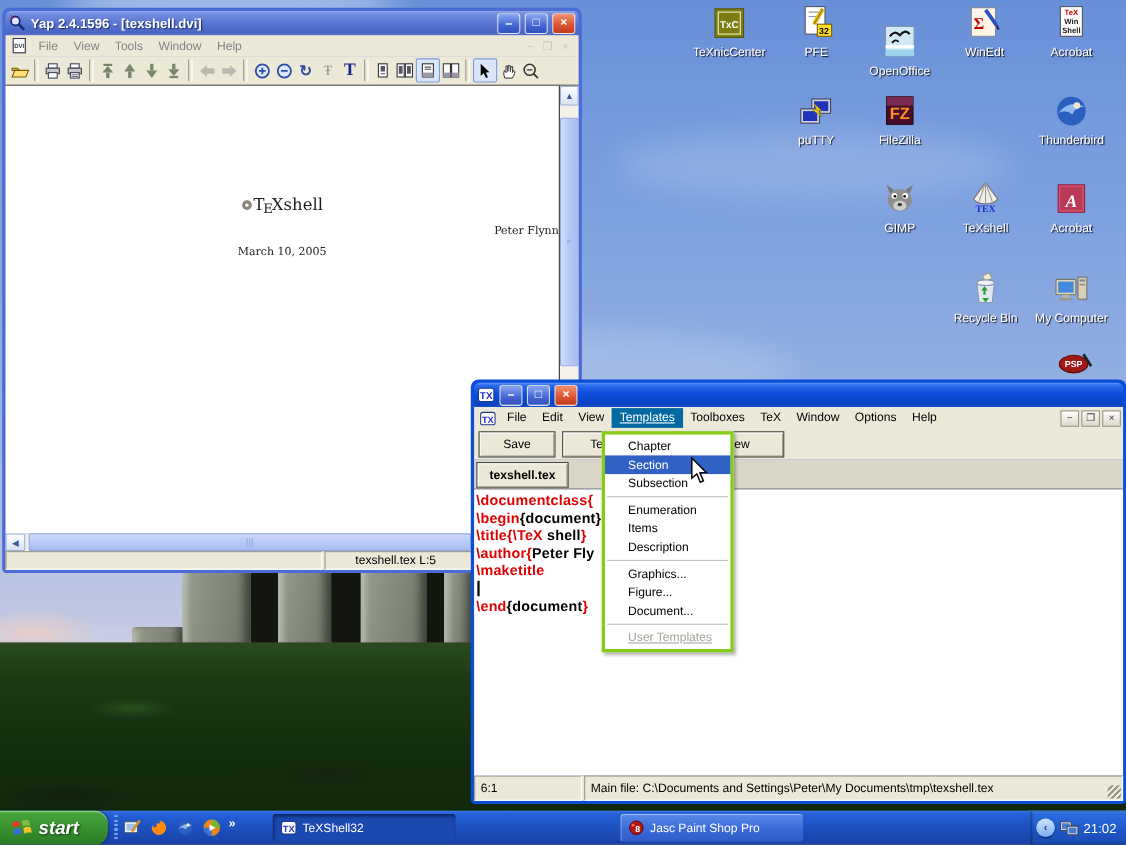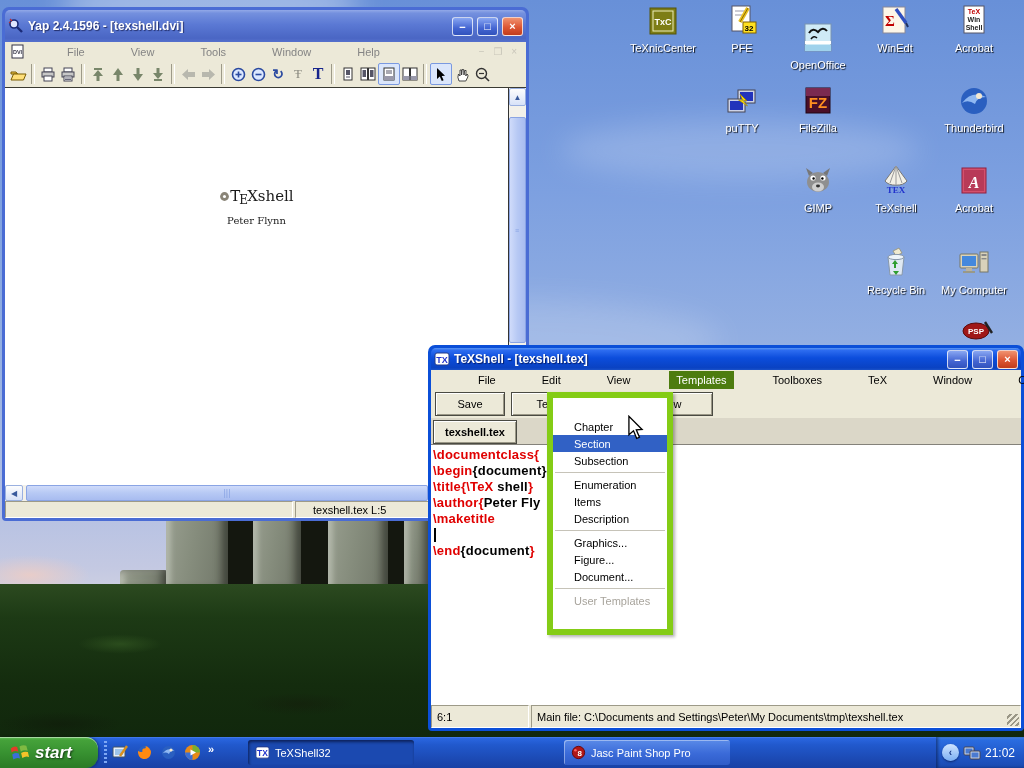"Yap 2.4.1596 - [texshell.dvi]" div.tbar { height: 32px -> 22px }
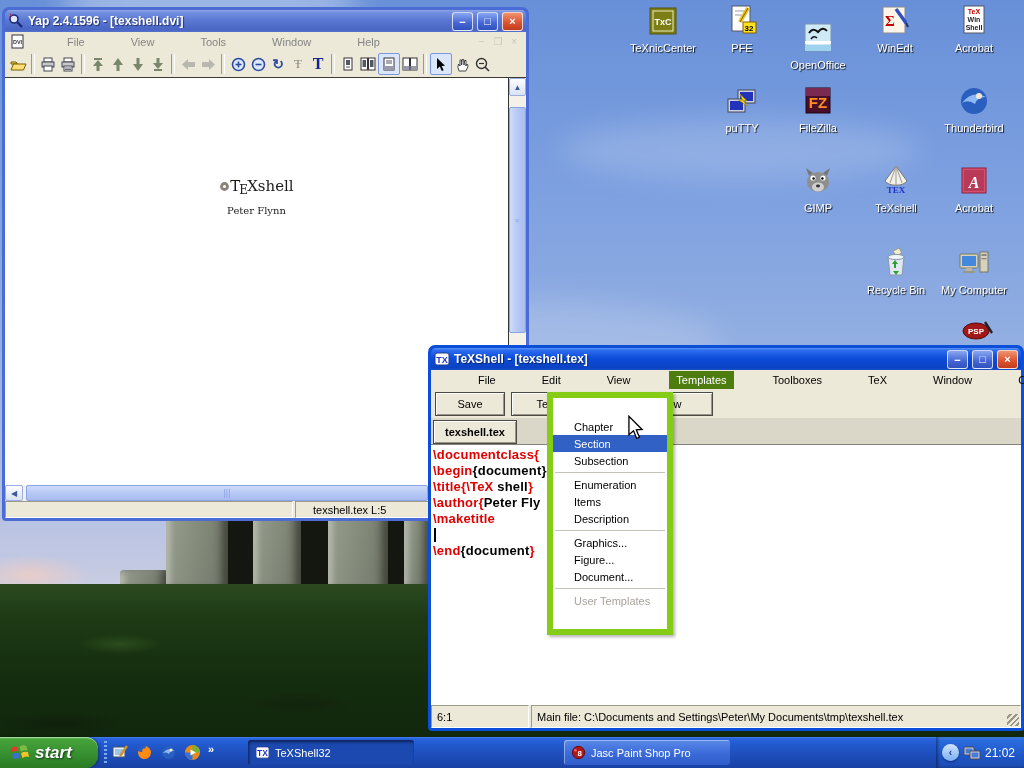"File" .menubar .mi { margin-left: 32px -> none }
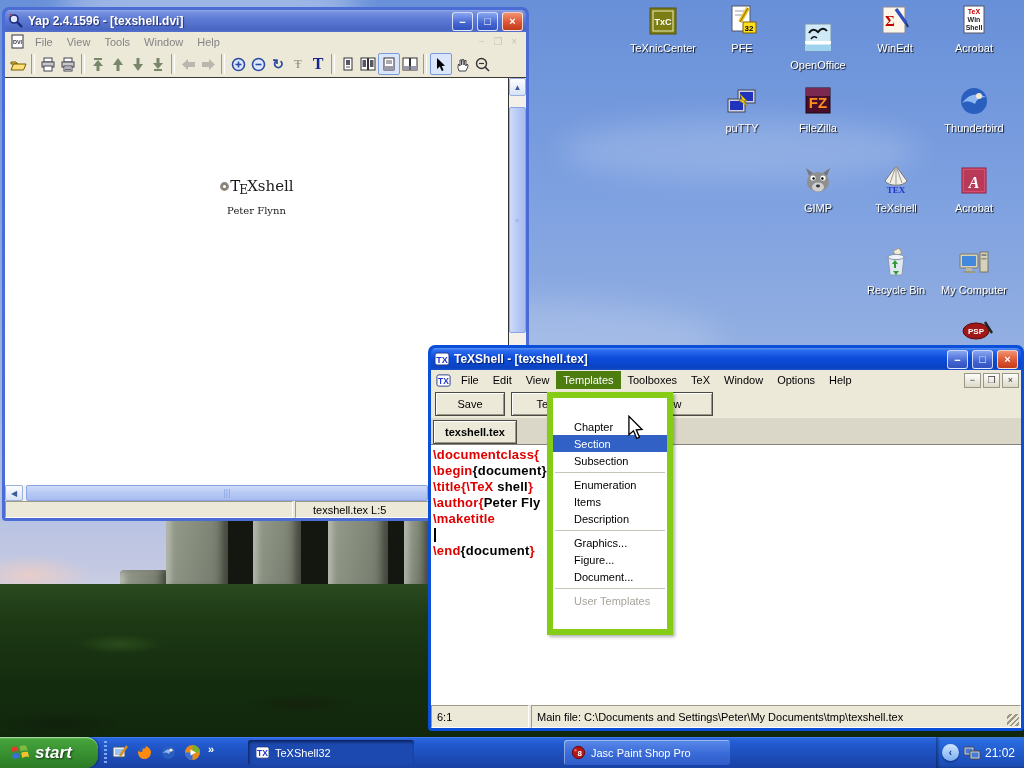"Peter Flynn" div { text-align: center -> right }
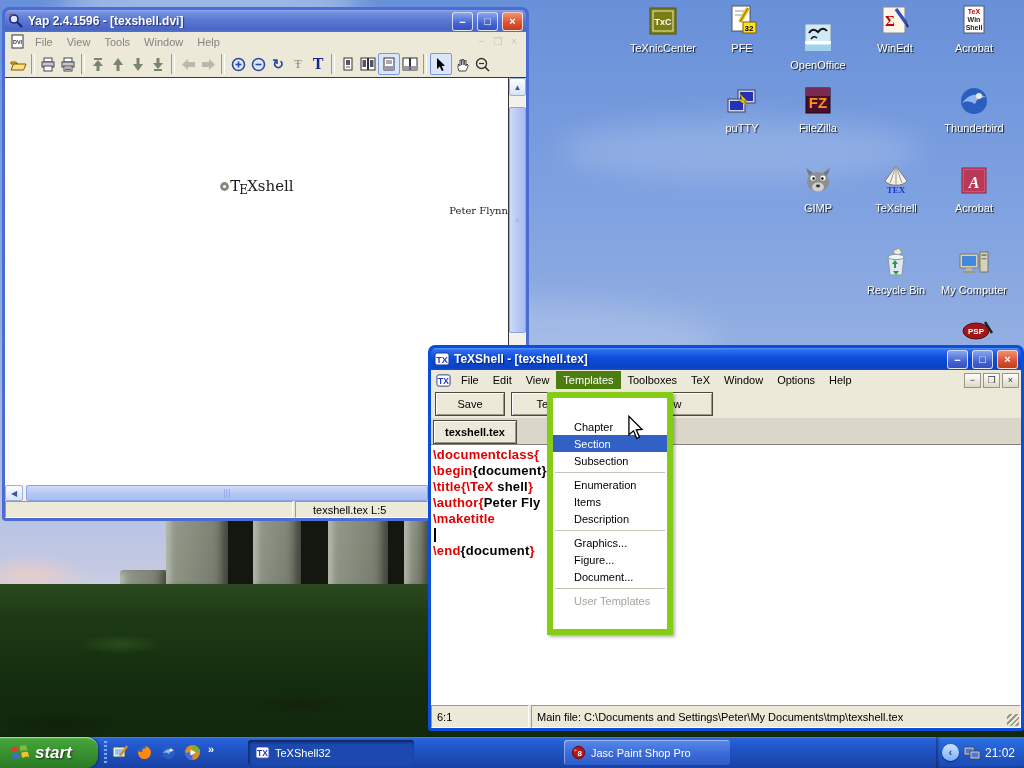"March 10, 2005" div { html: none -> <div>March 10, 2005</div> }
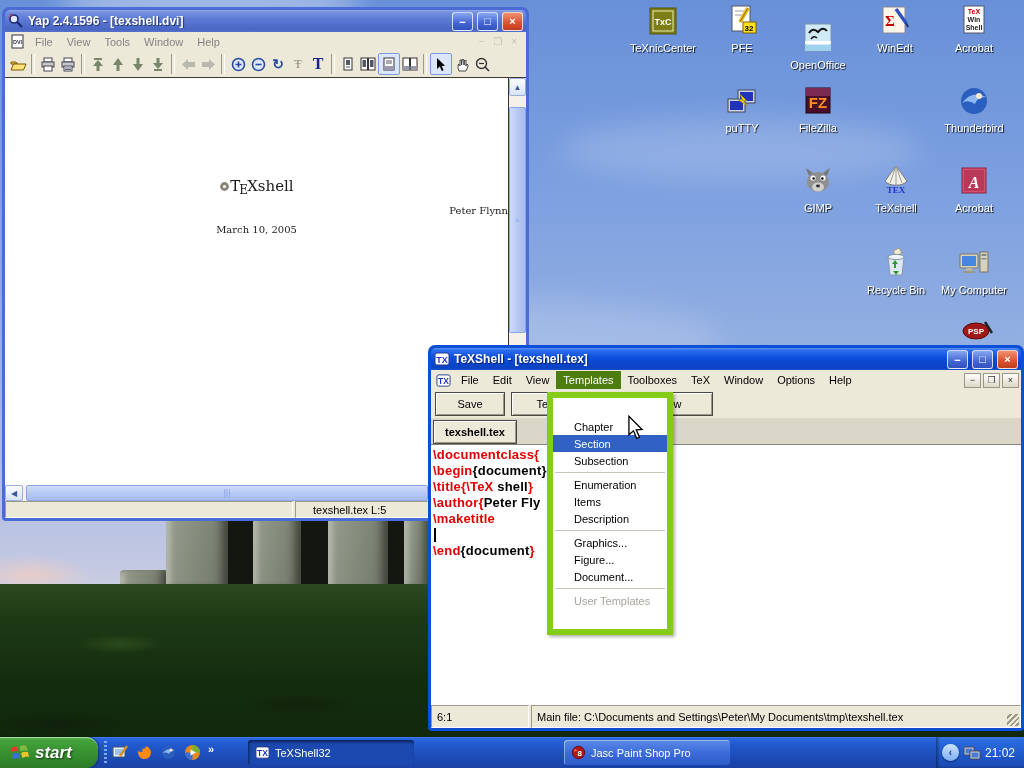"TeXShell - [texshell.tex]" span.ttl { html: <span>TeXShell - [texshell.tex]</span> -> none }
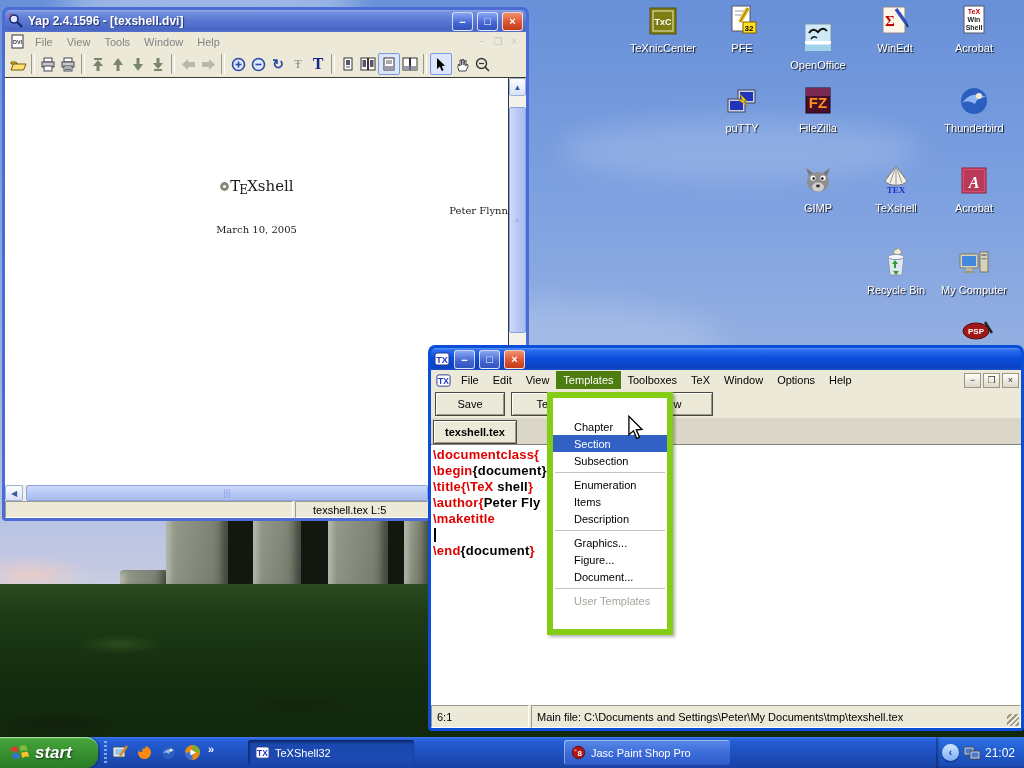"Templates" .mi.hl { background: #4d7c0f -> #0369a1; text-decoration: none -> underline }
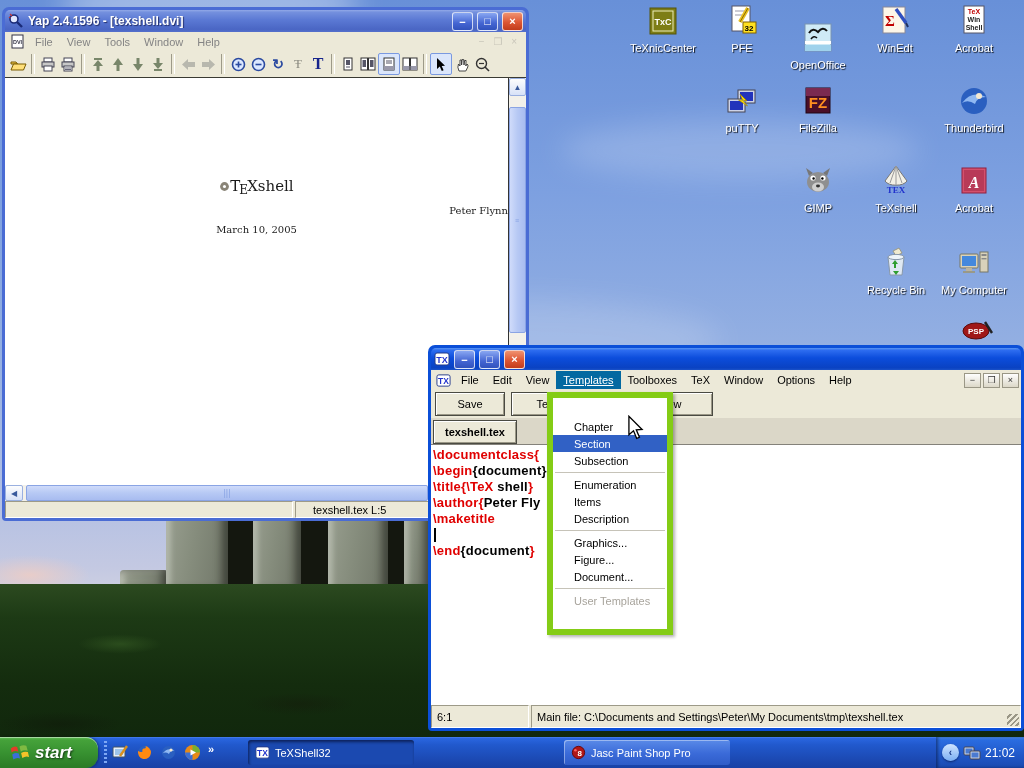"Chapter" .ddmenu { border: 6px solid #84cc16 -> 3px solid #84cc16; padding: 20px 0 -> 2px 0 }
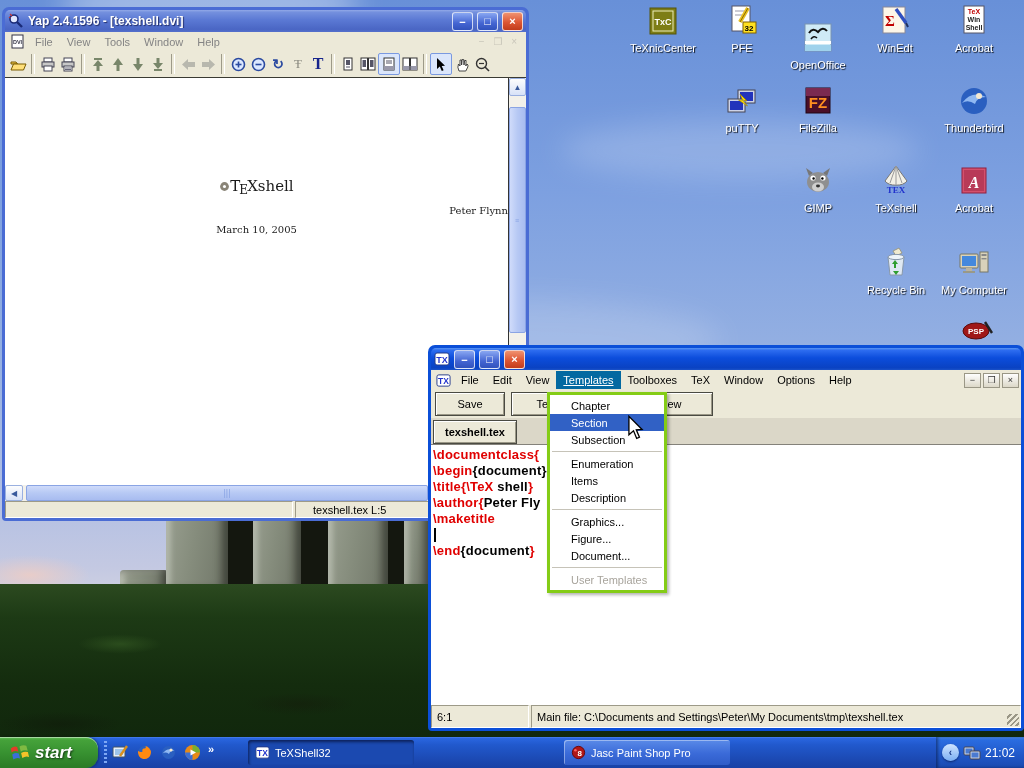"texshell.tex L:5" div.spanel { padding-left: 17px -> 27px }
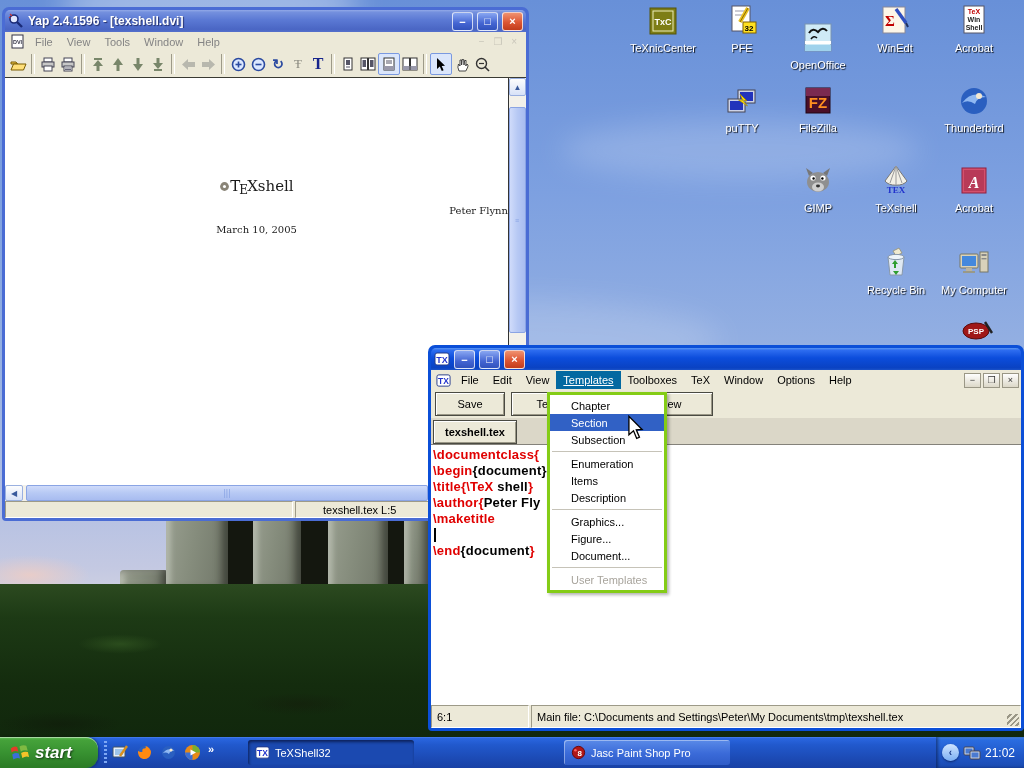"User Templates" .ddi.dis { text-decoration: none -> underline }
